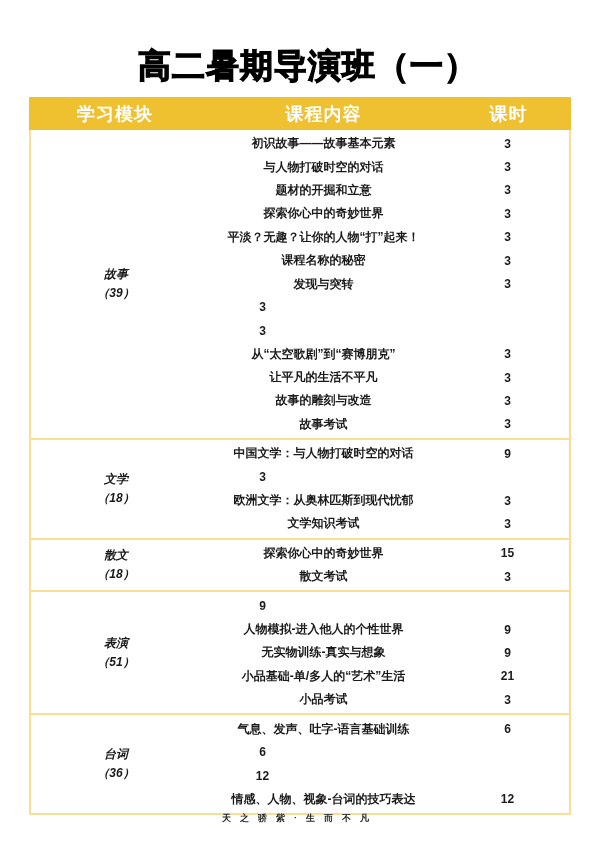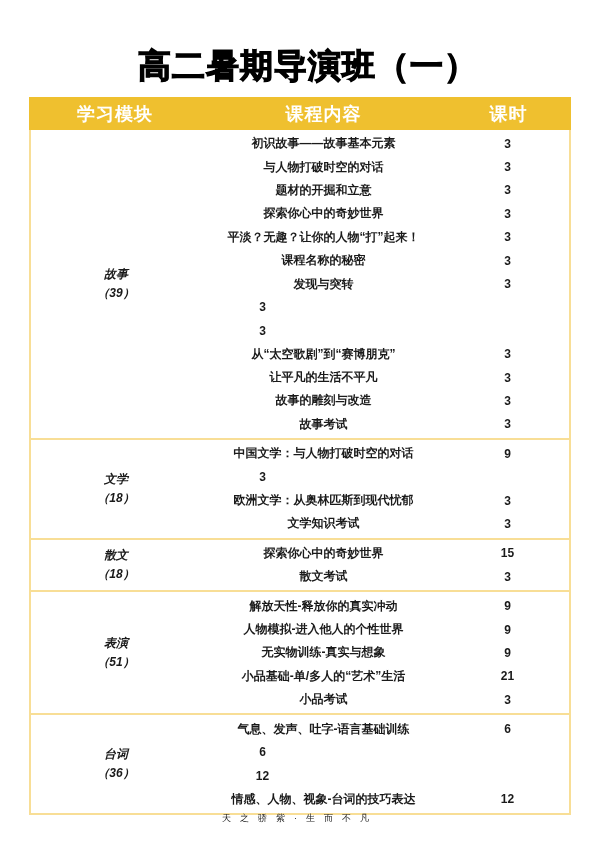"解放天性-释放你的真实冲动" div.cell-content { html: <div>解放天性-释放你的真实冲动</div> -> none }
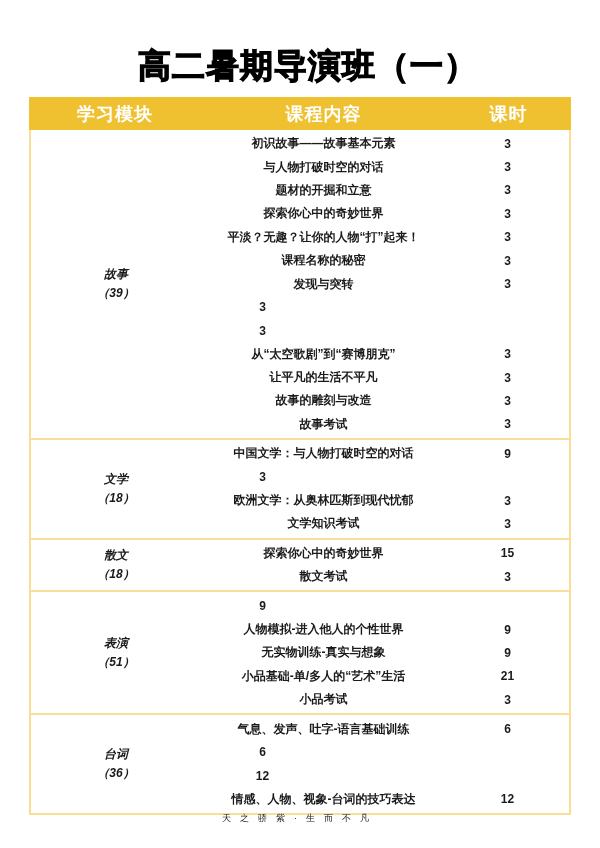"天之骄紫·生而不凡" .footer { font-weight: 400 -> 700 }
